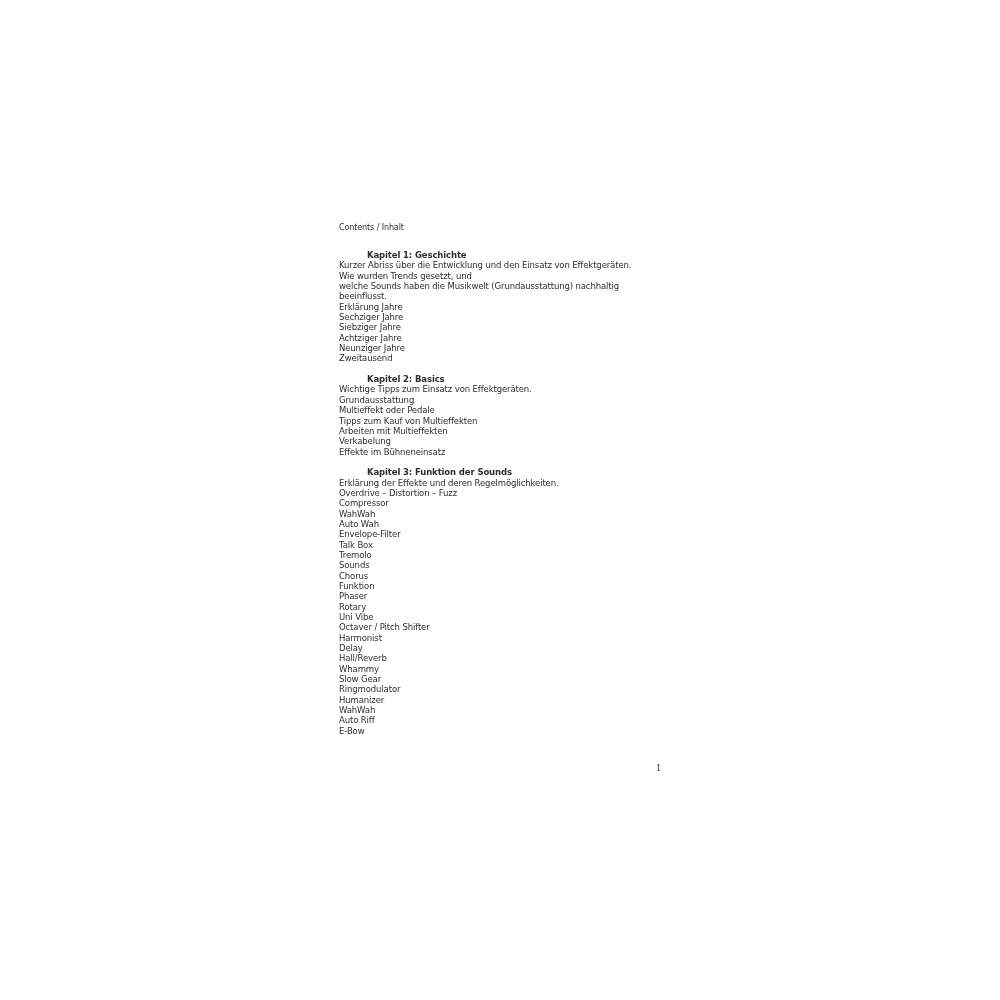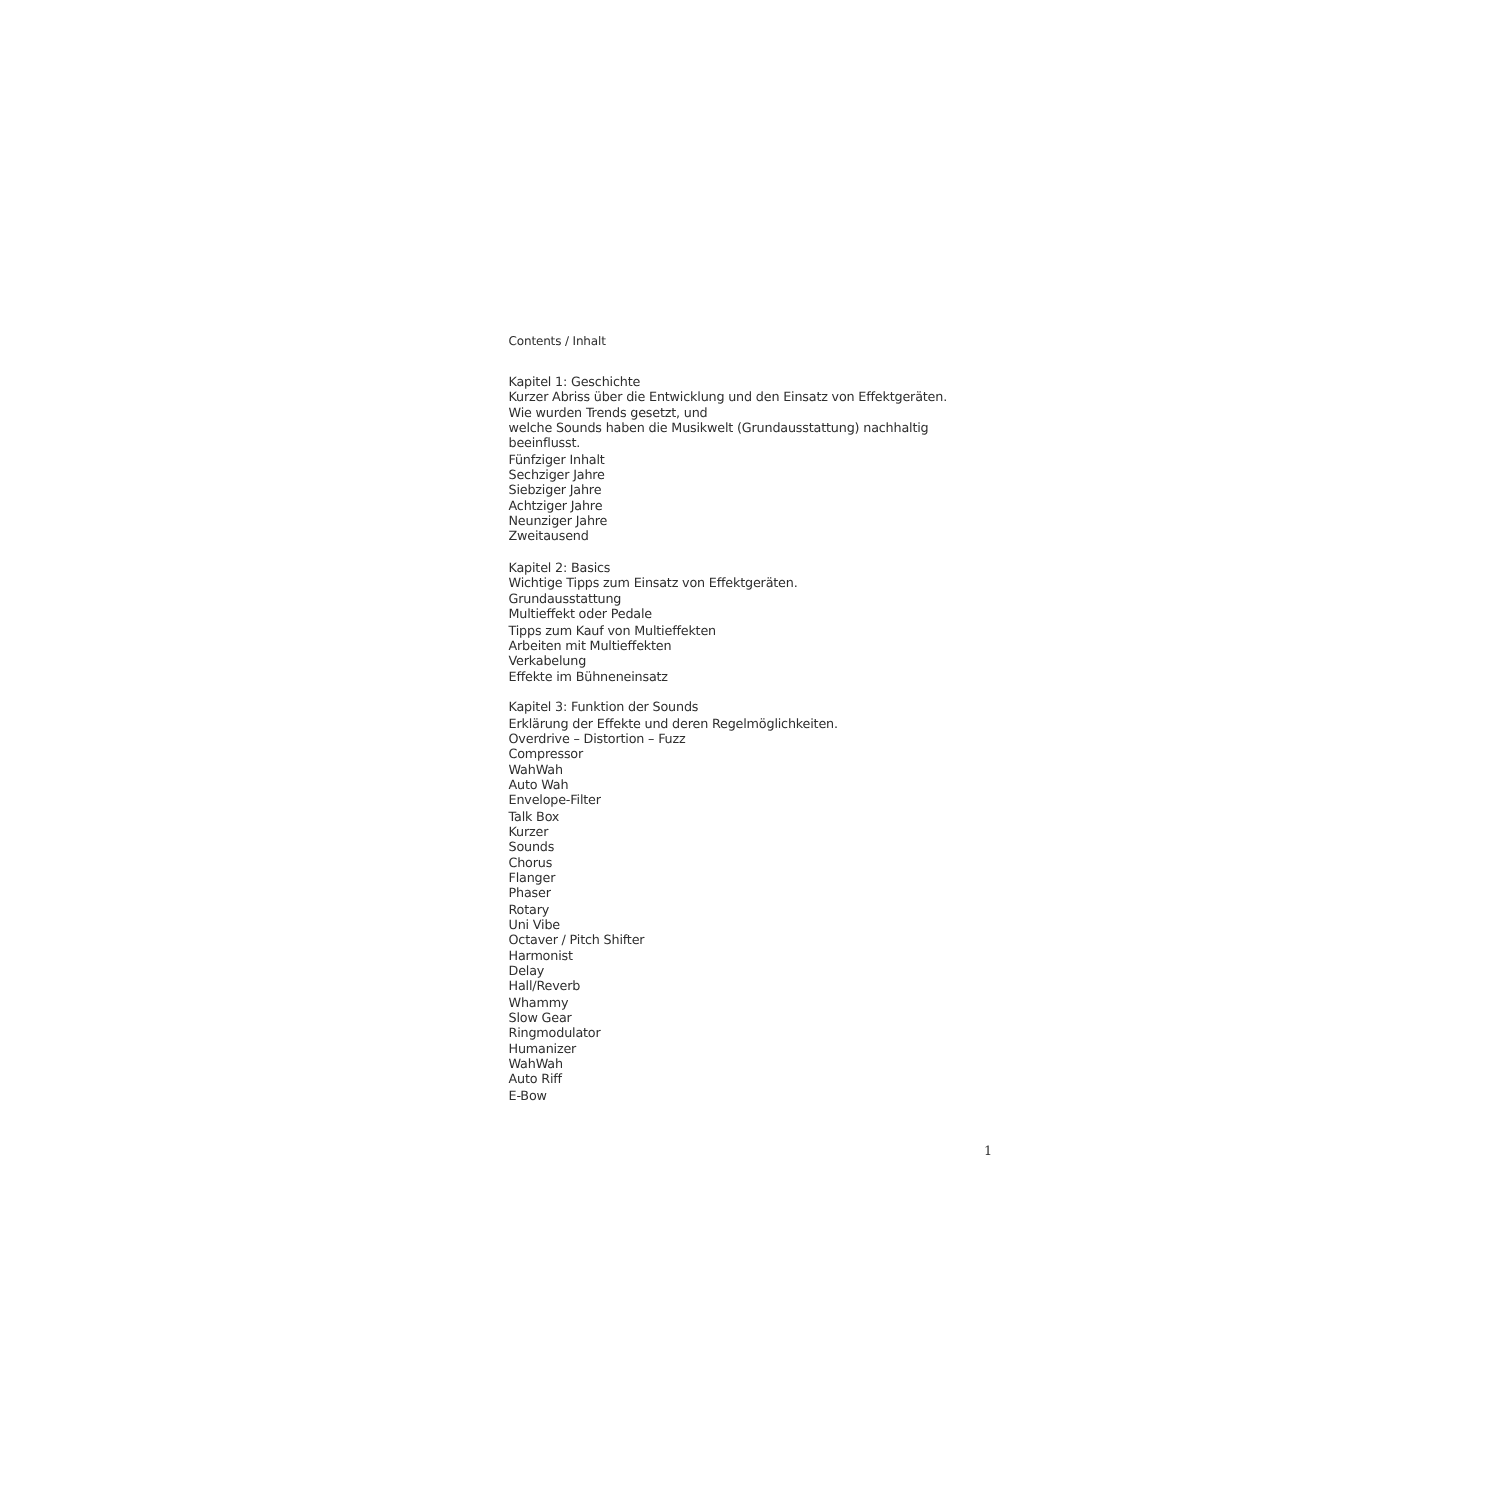"Kapitel 1: Geschichte" .sec-title { font-weight: normal -> bold; margin-left: none -> 28px }
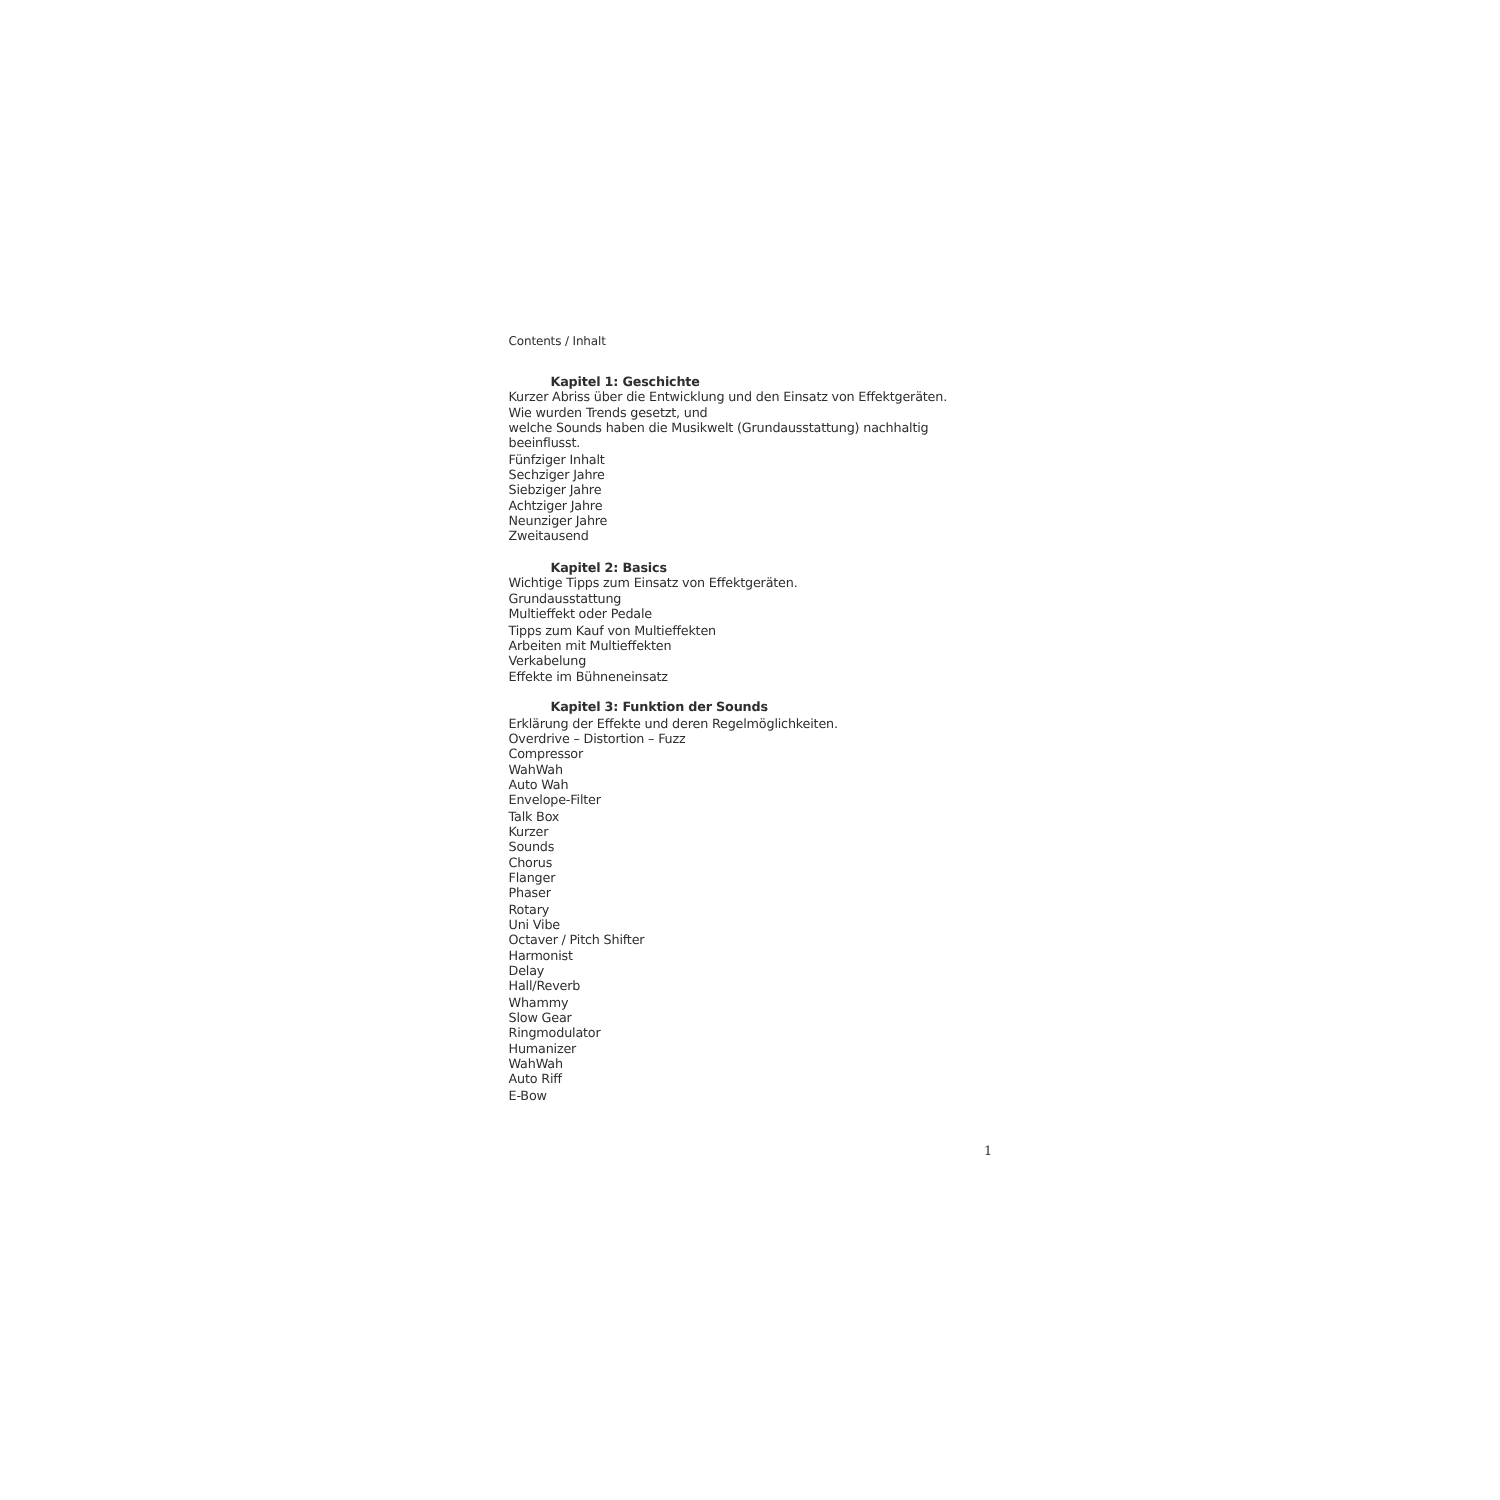"Fünfziger Inhalt" div.sec-line { text: Fünfziger Inhalt -> Erklärung Jahre }
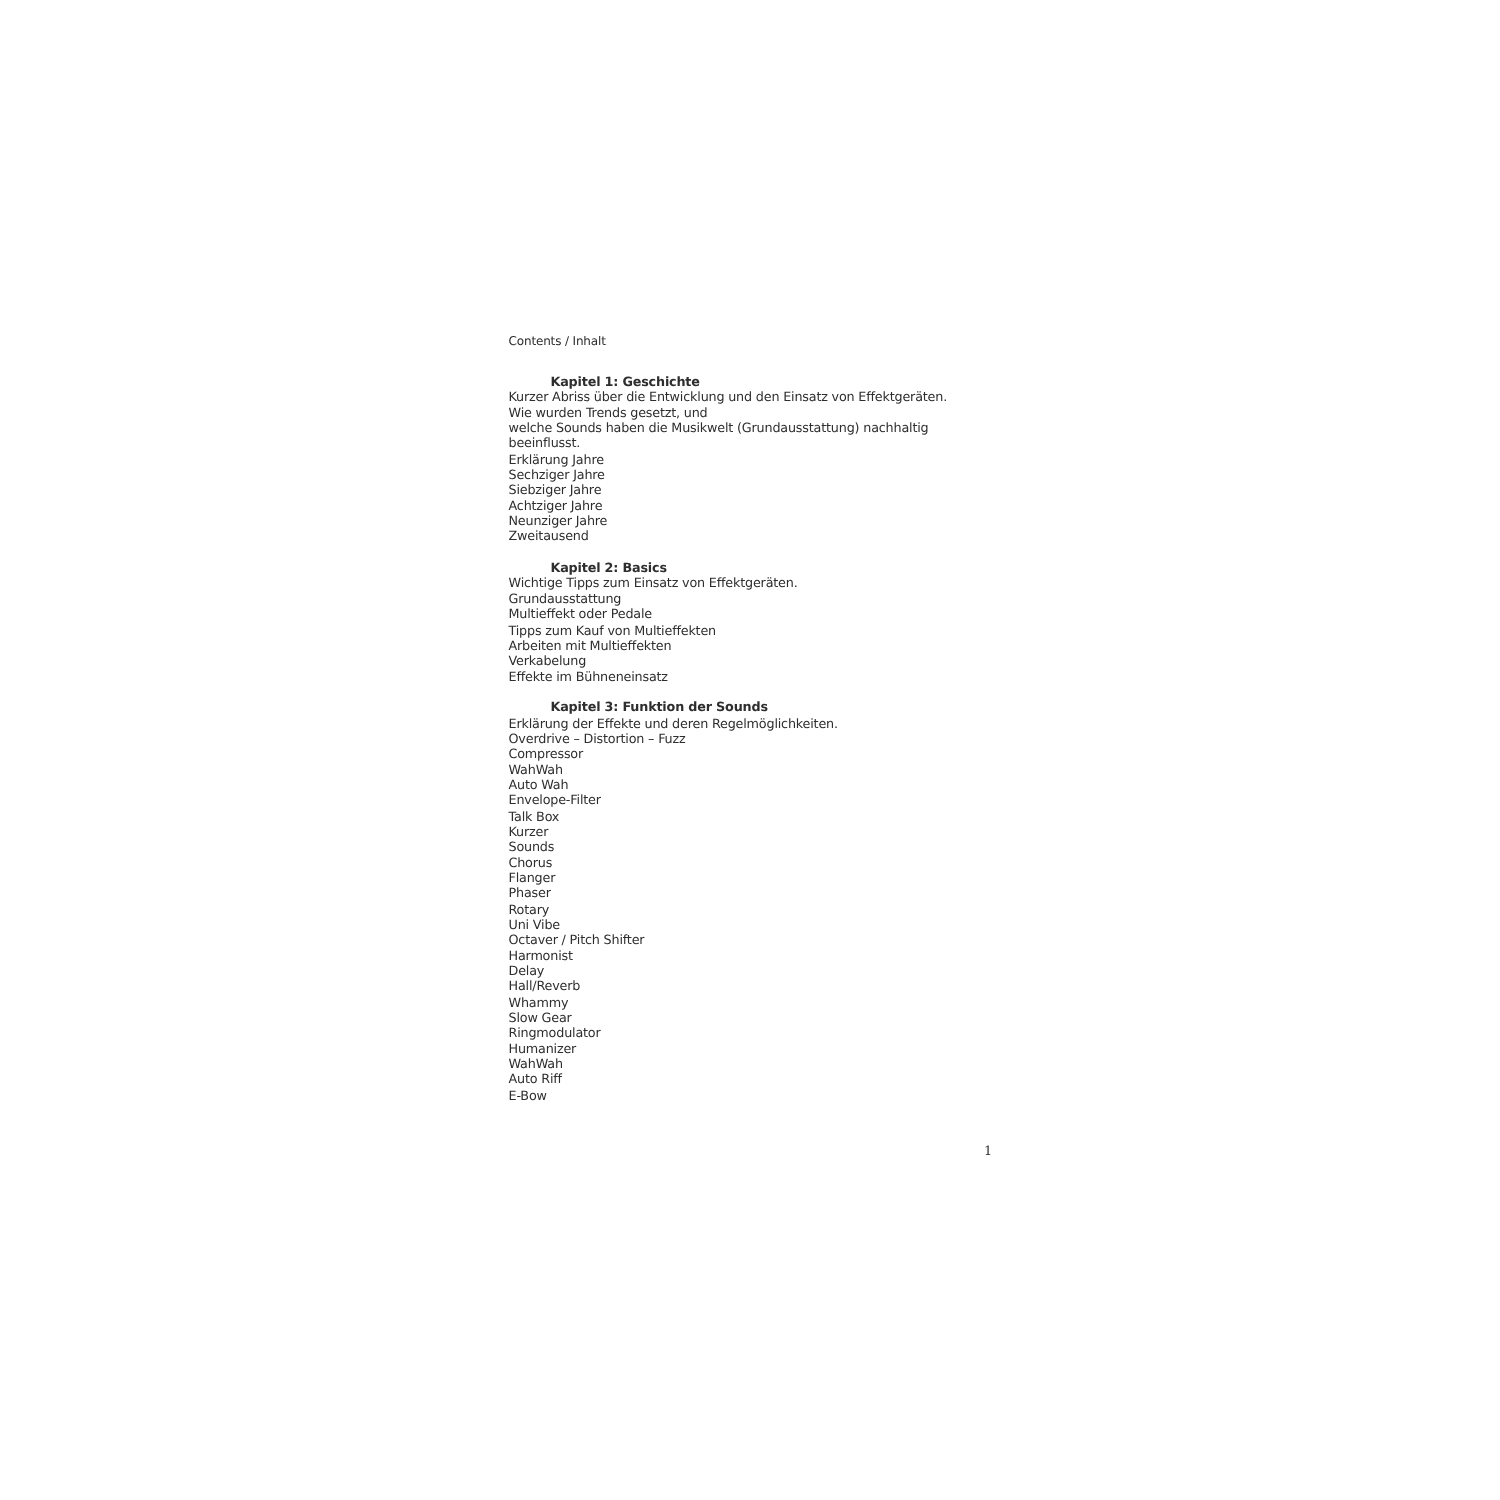"Kurzer" div.sec-line { text: Kurzer -> Tremolo }
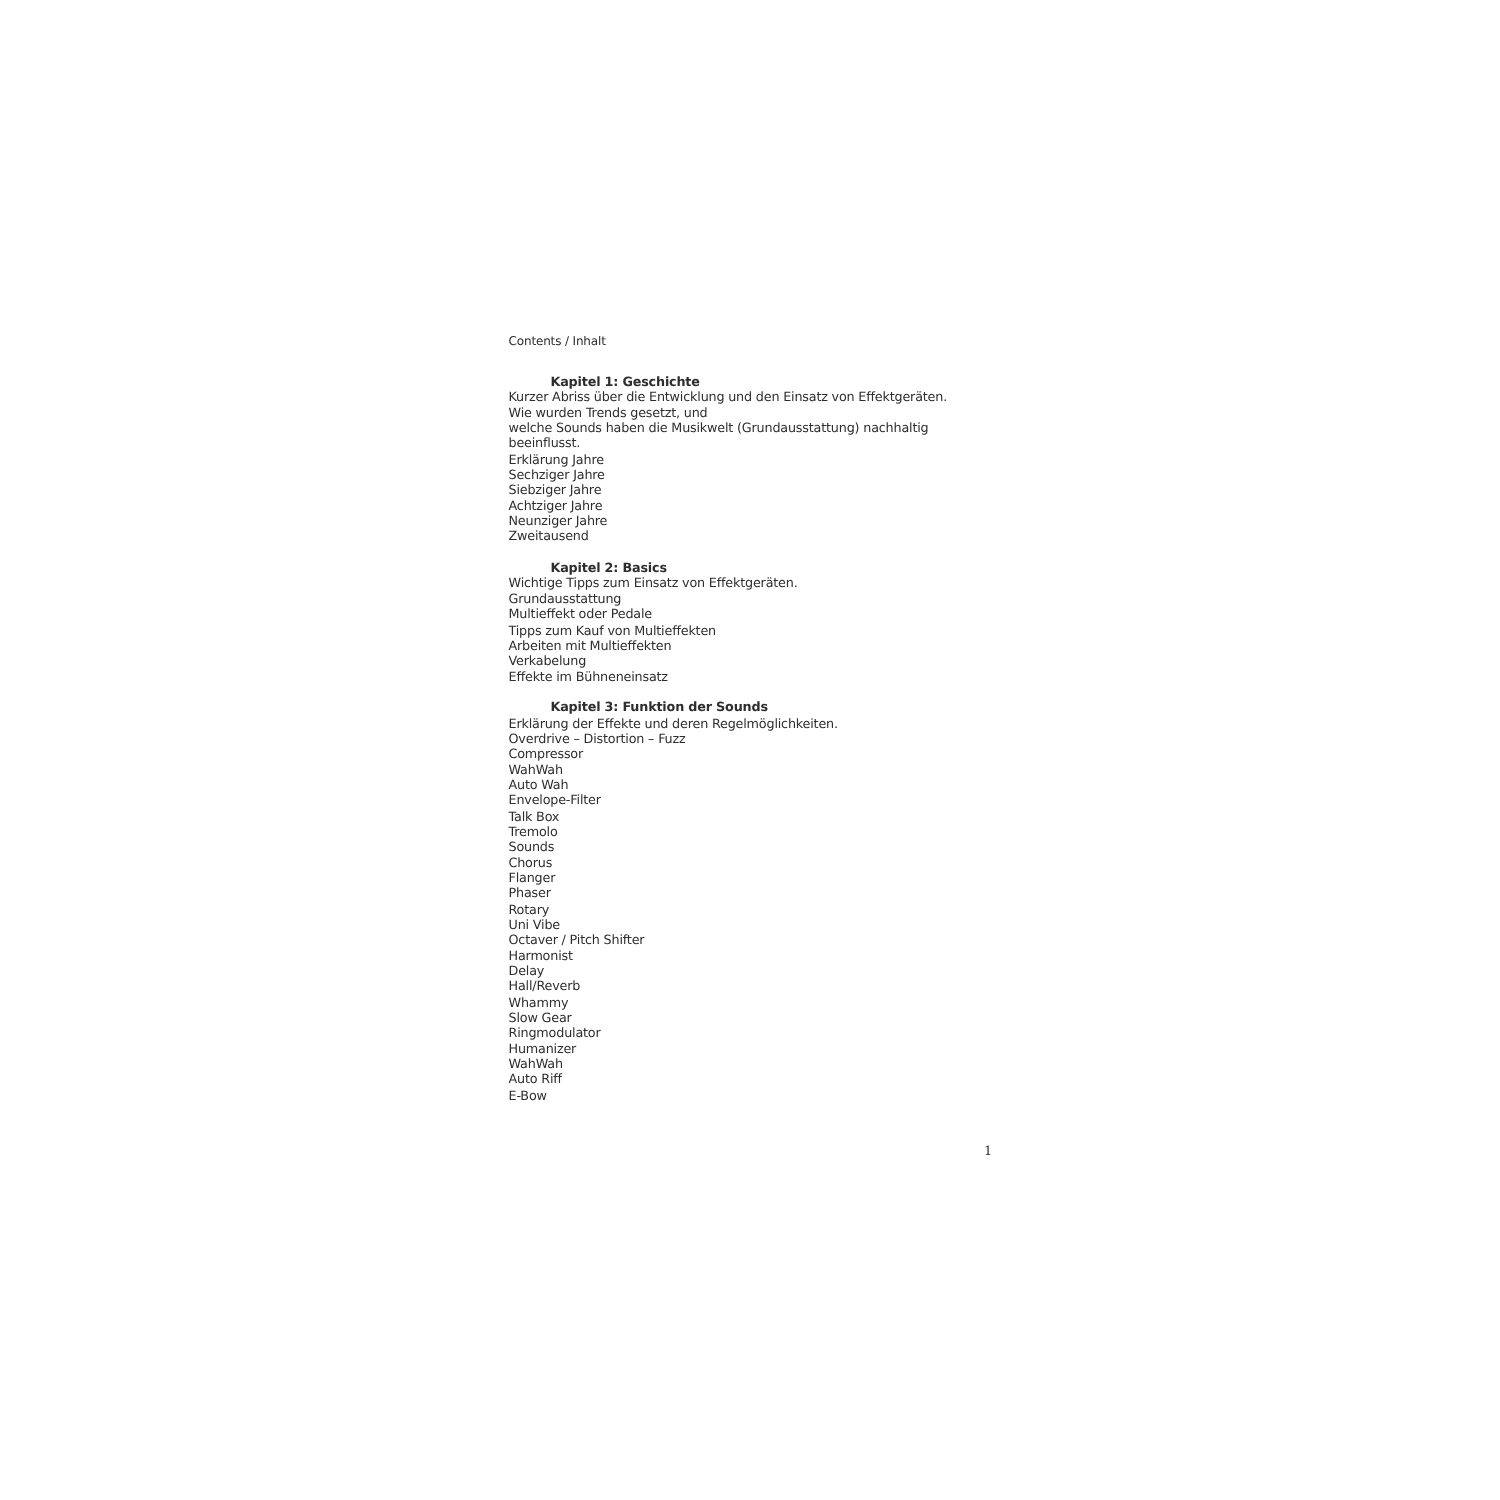"Flanger" div.sec-line { text: Flanger -> Funktion }
